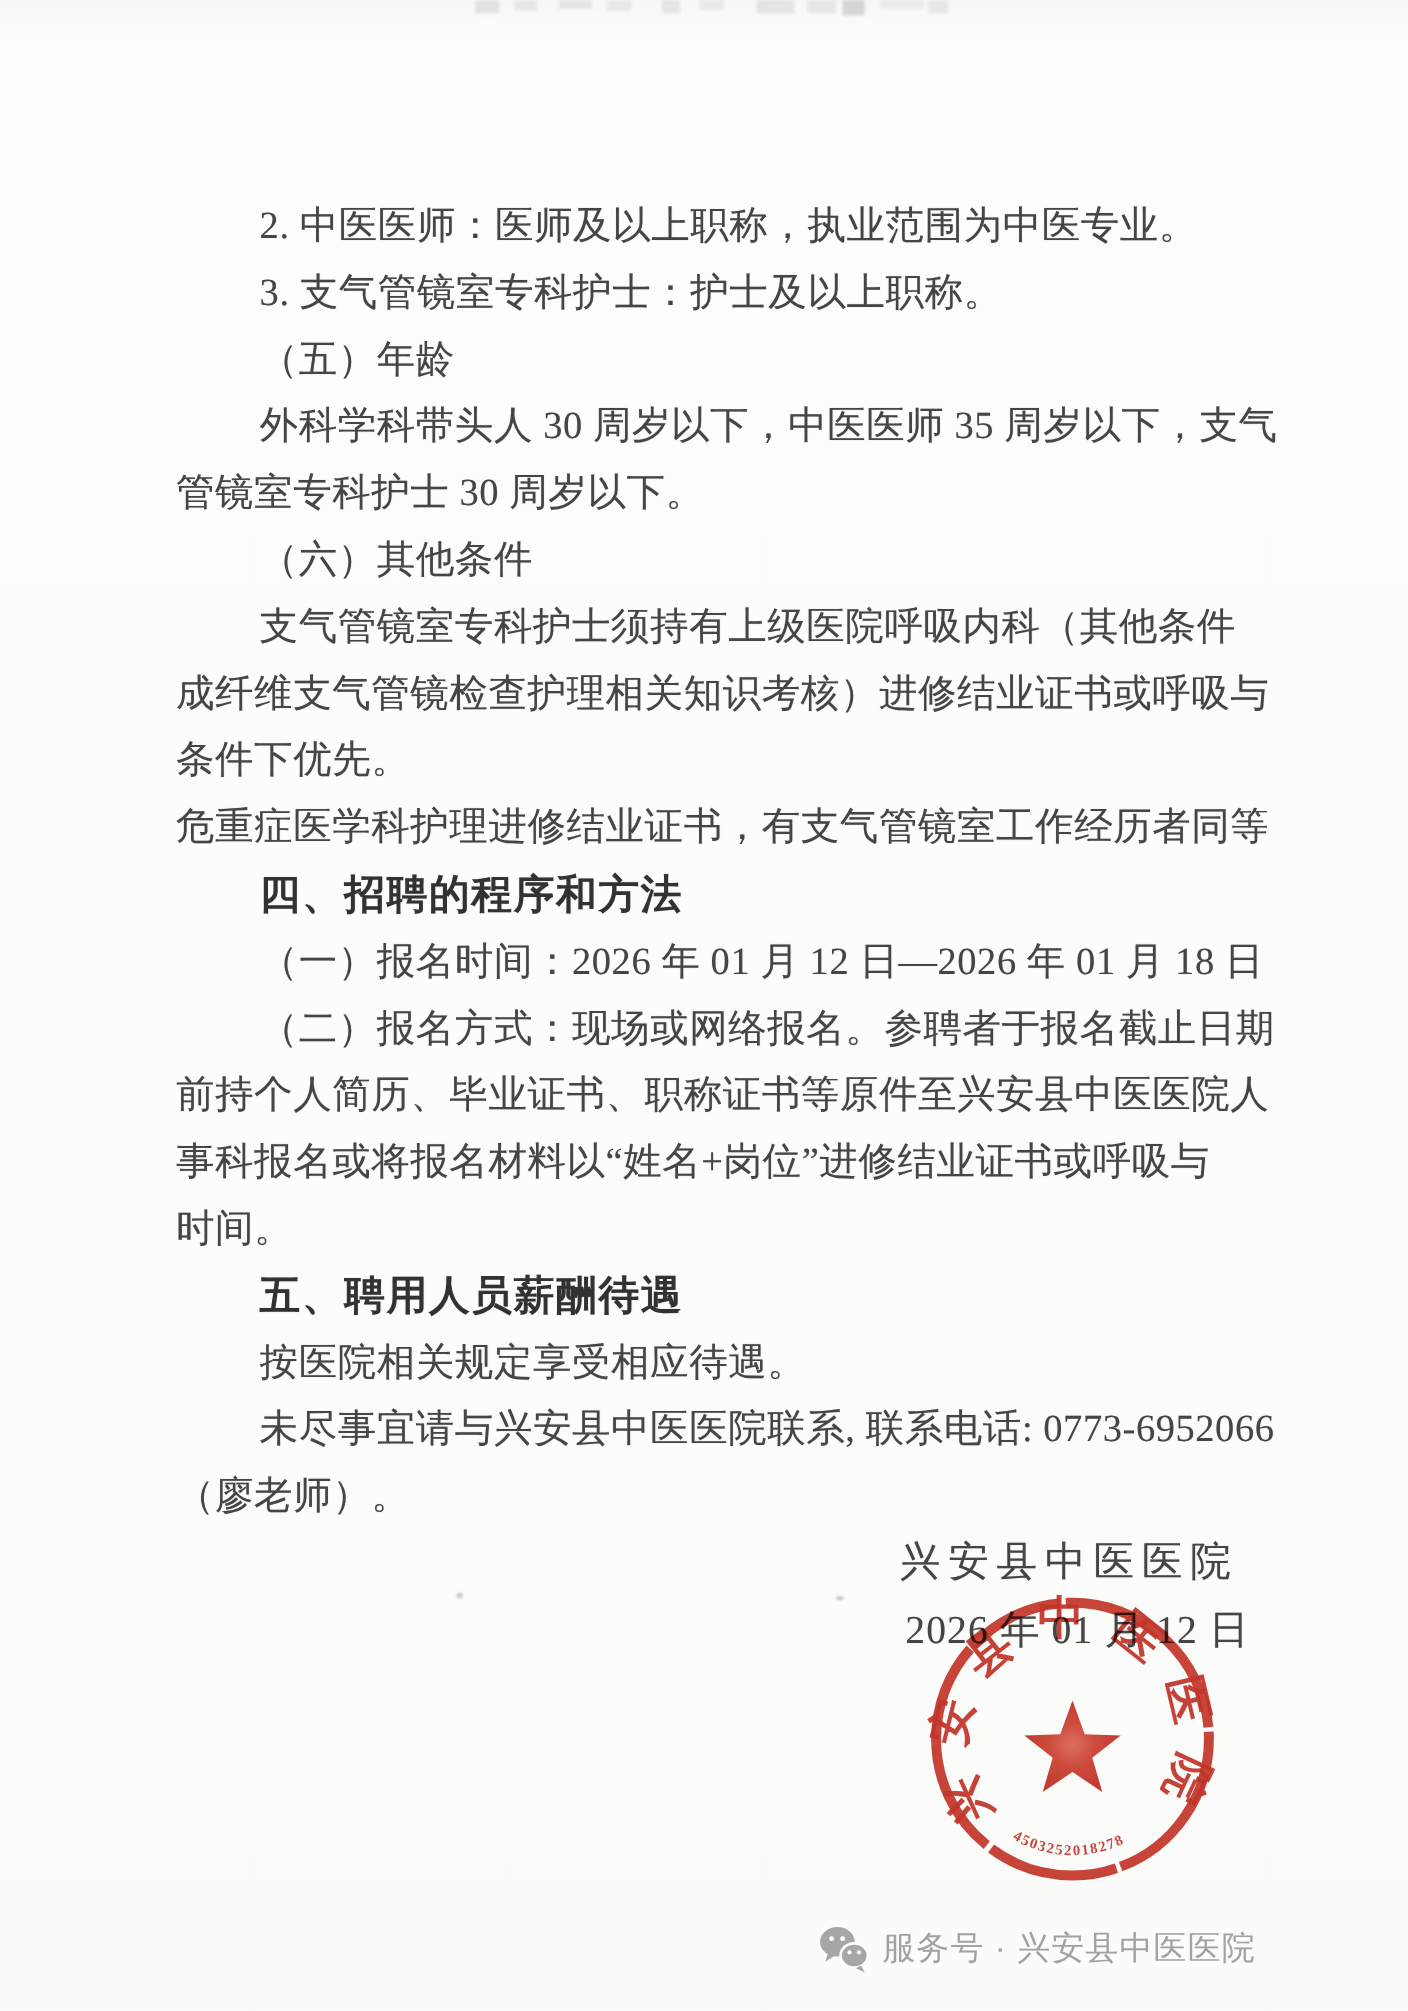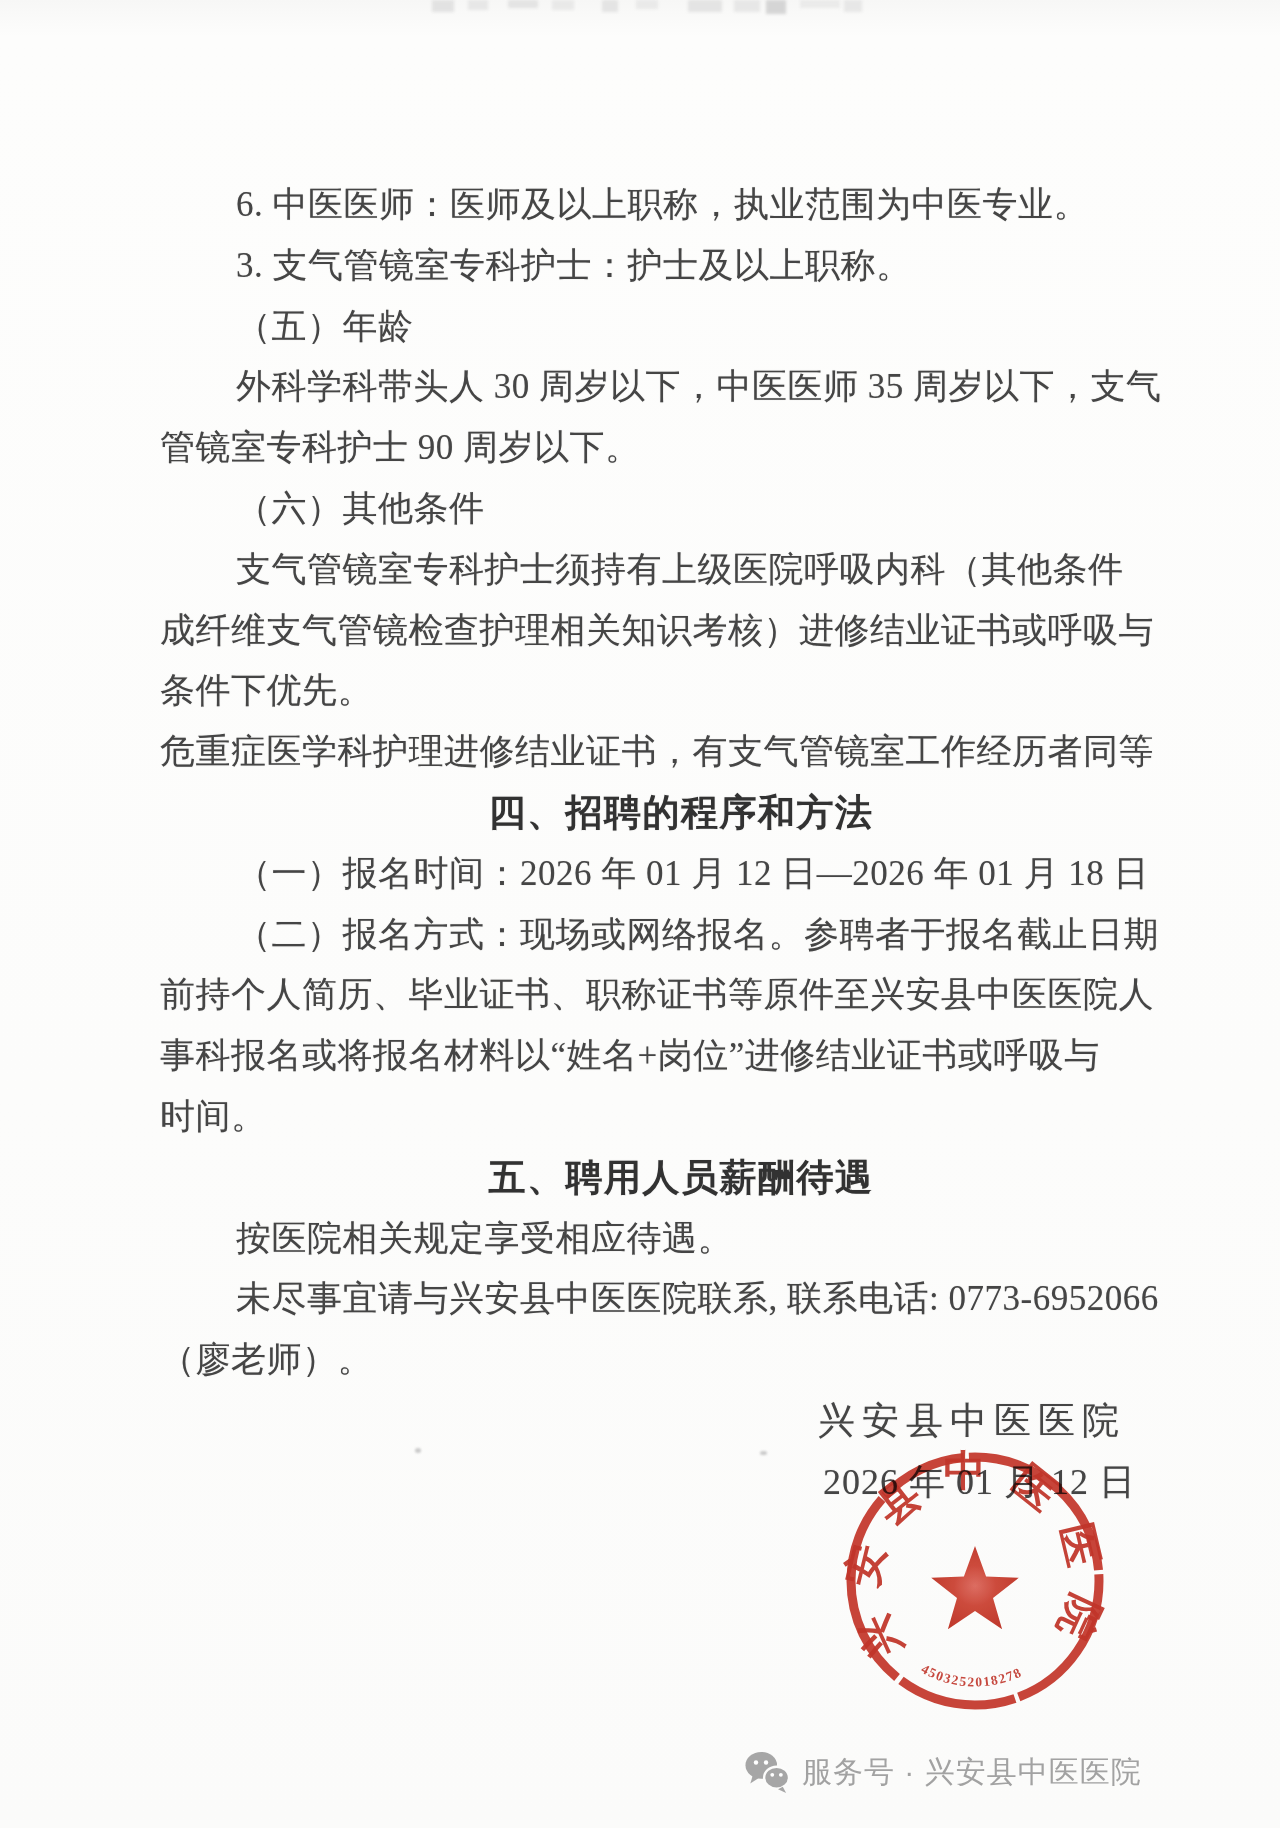"6. 中医医师：医师及以上职称，执业范围为中医专业。" div.doc-line { text: 6 -> 2 }
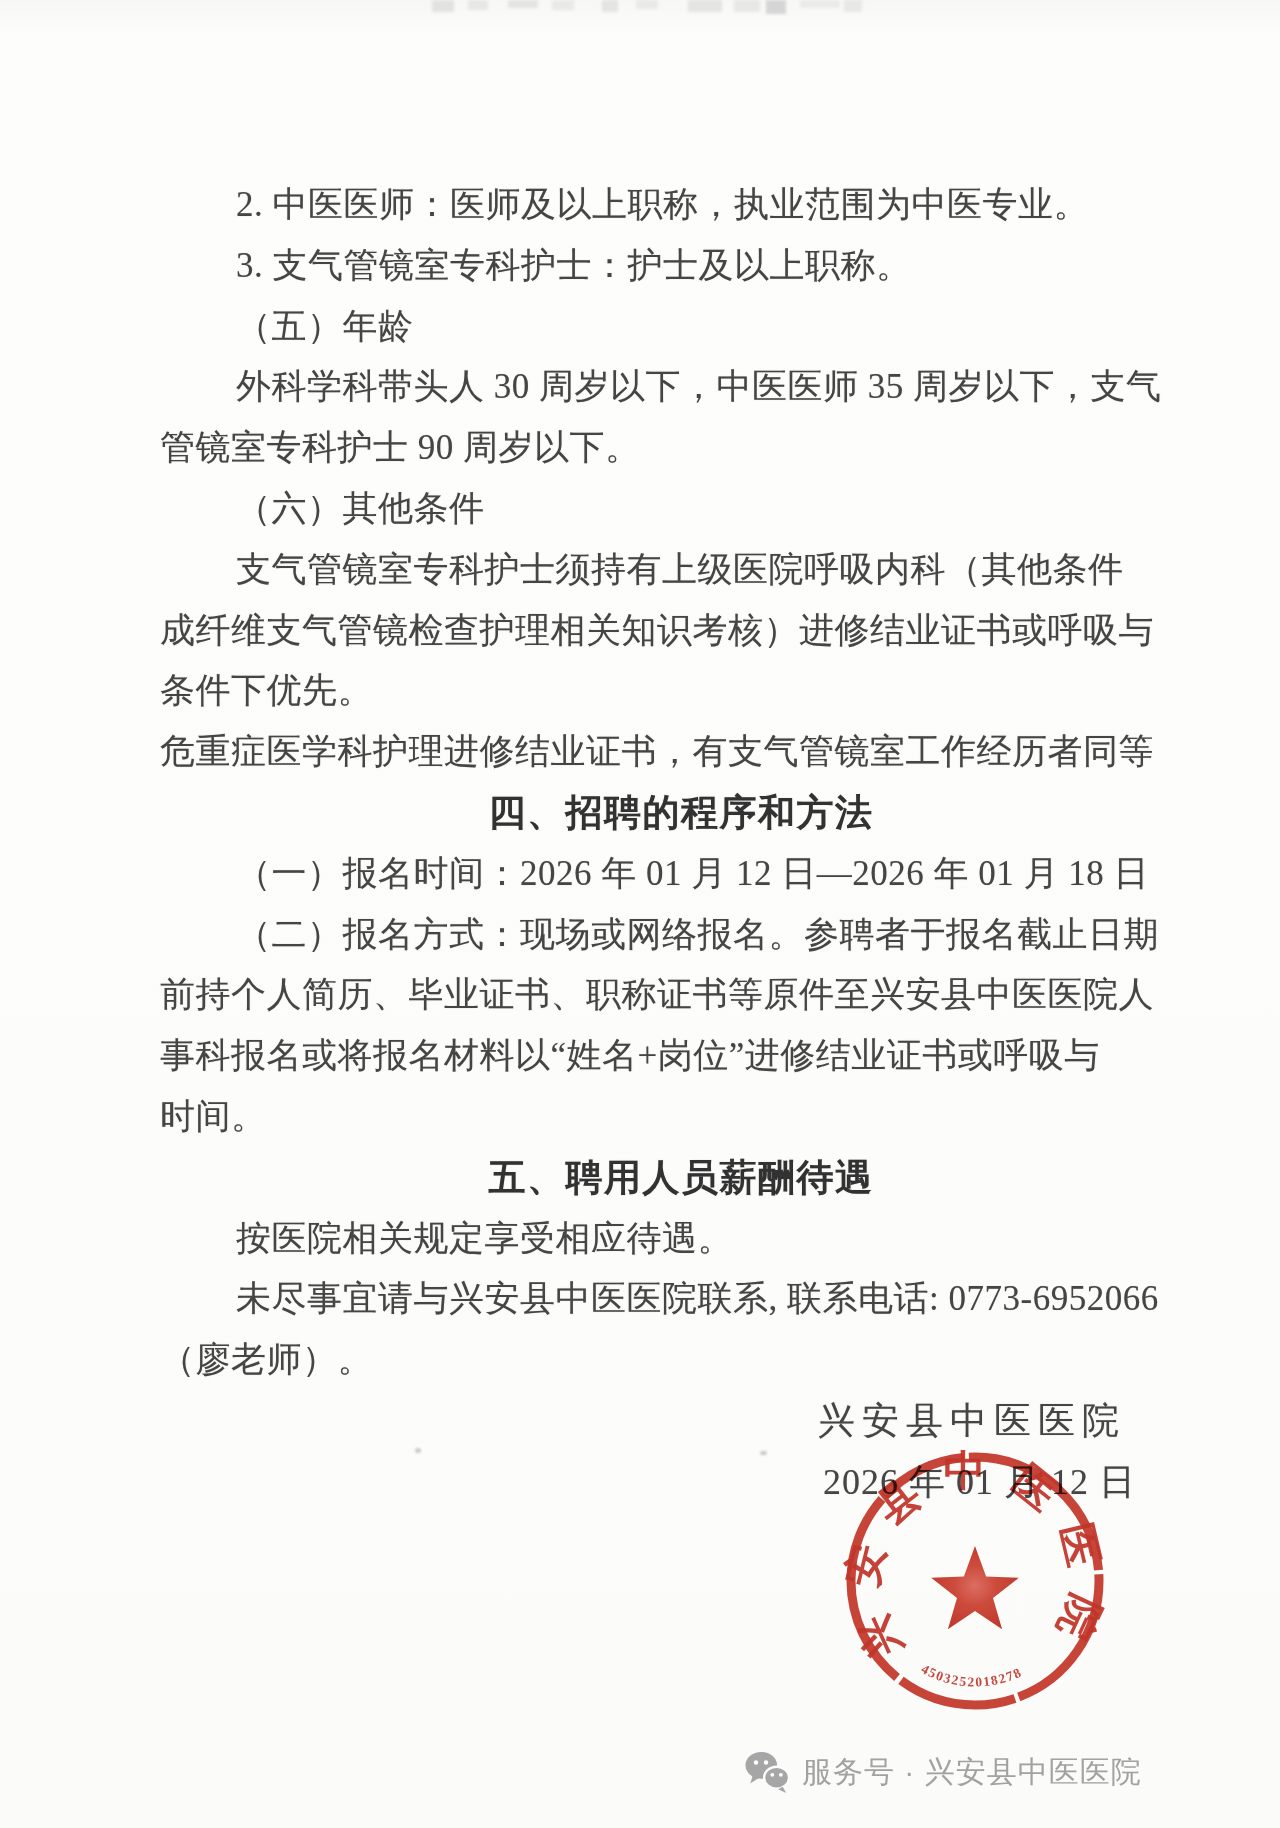"管镜室专科护士 90 周岁以下。" div.doc-line { text: 90 -> 30 }
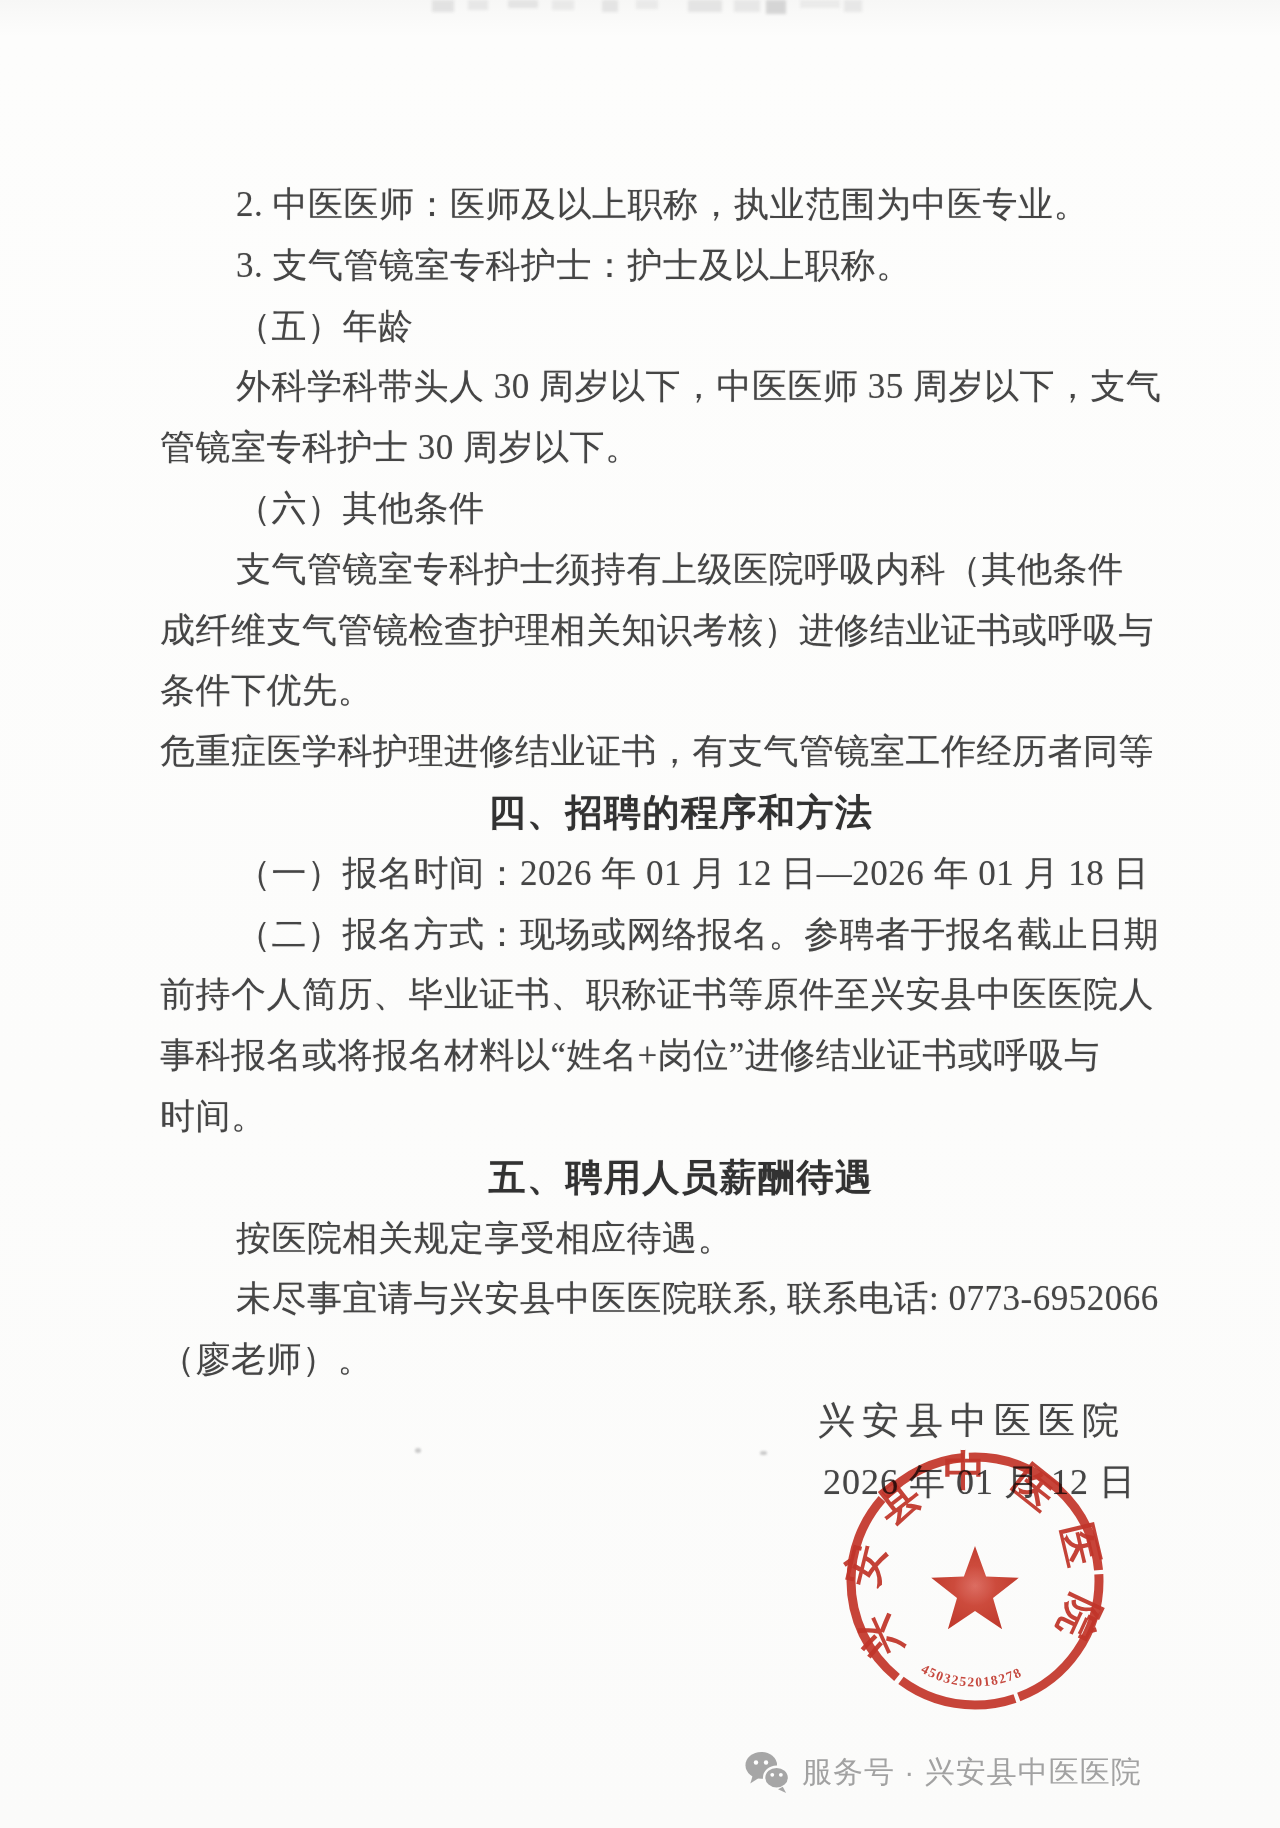"四、招聘的程序和方法" .doc-line.bold { text-align: center -> none }
